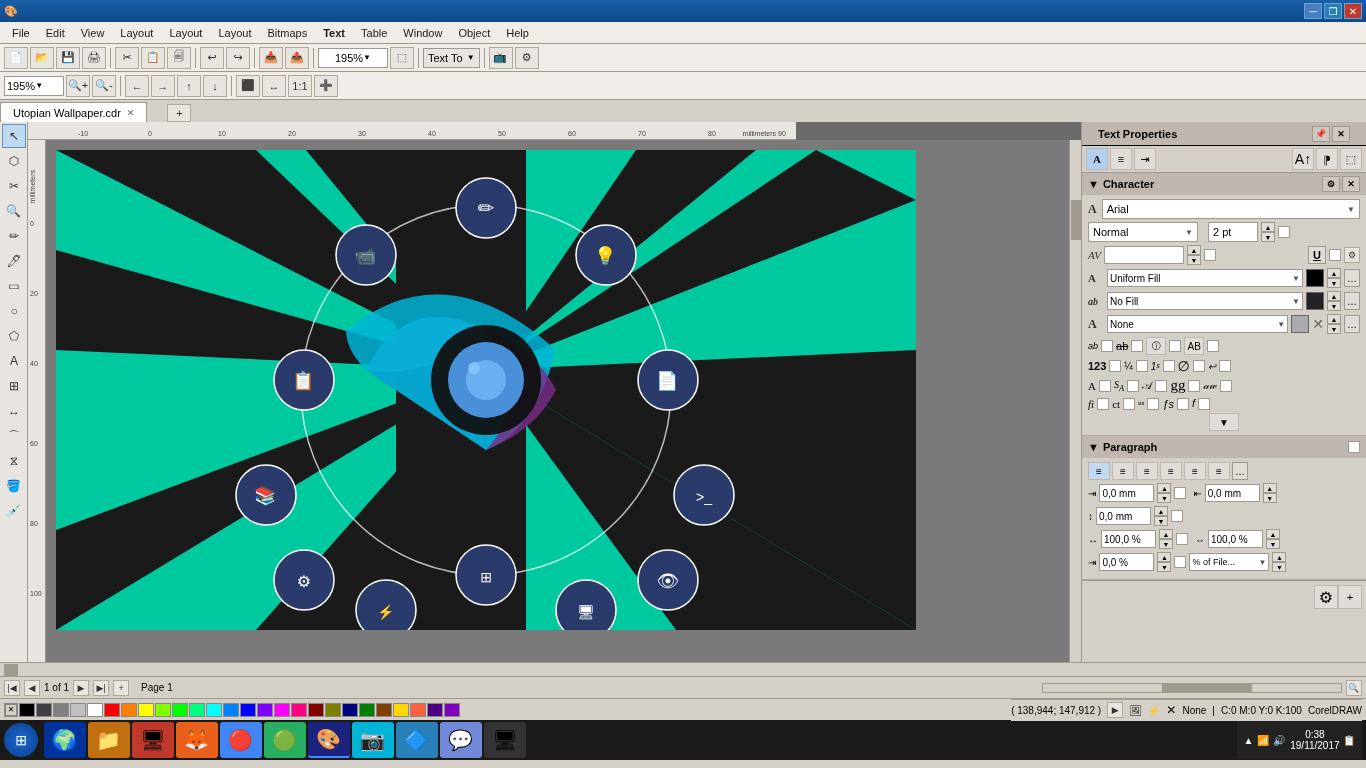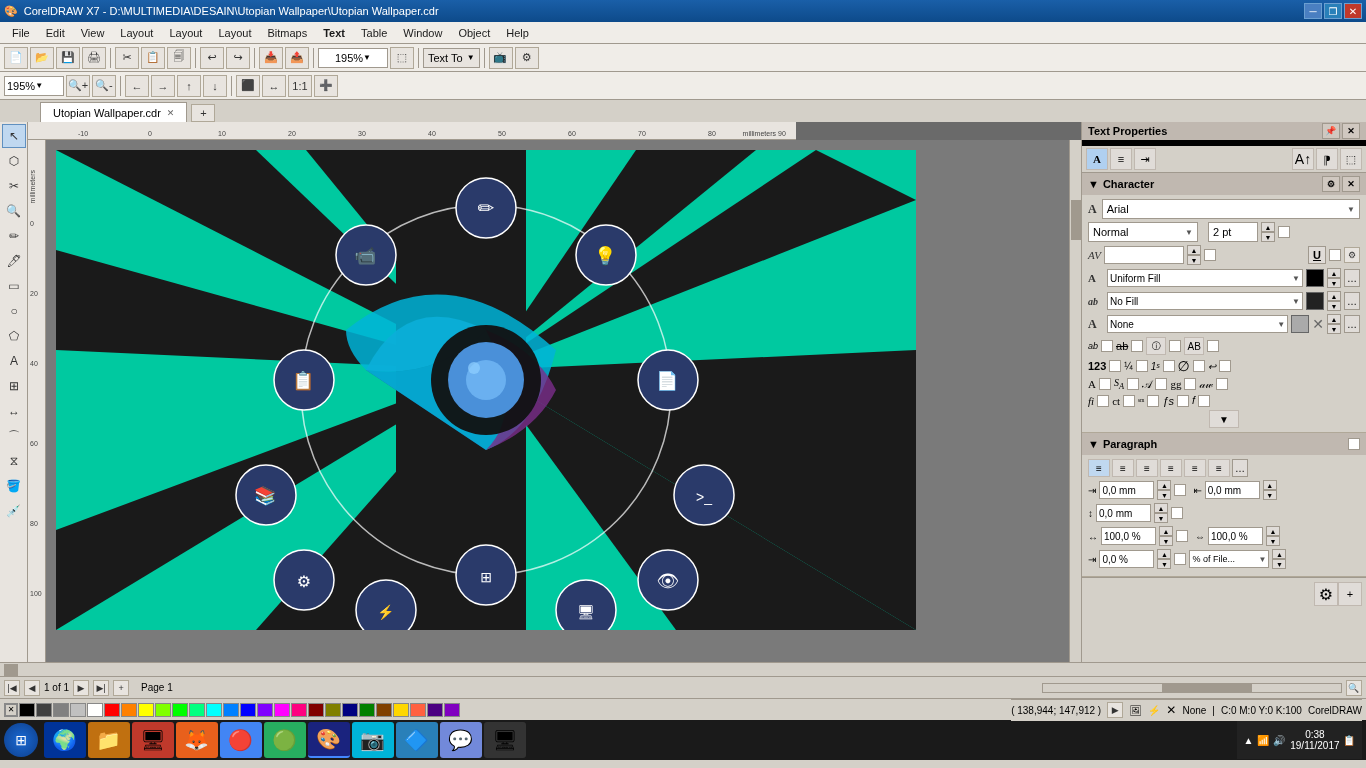"CorelDRAW X7 -" span { html: <span>CorelDRAW X7 - D:\MULTIMEDIA\DESAIN\Utopian Wallpaper\Utopian Wallpaper.cdr</span> -> none }
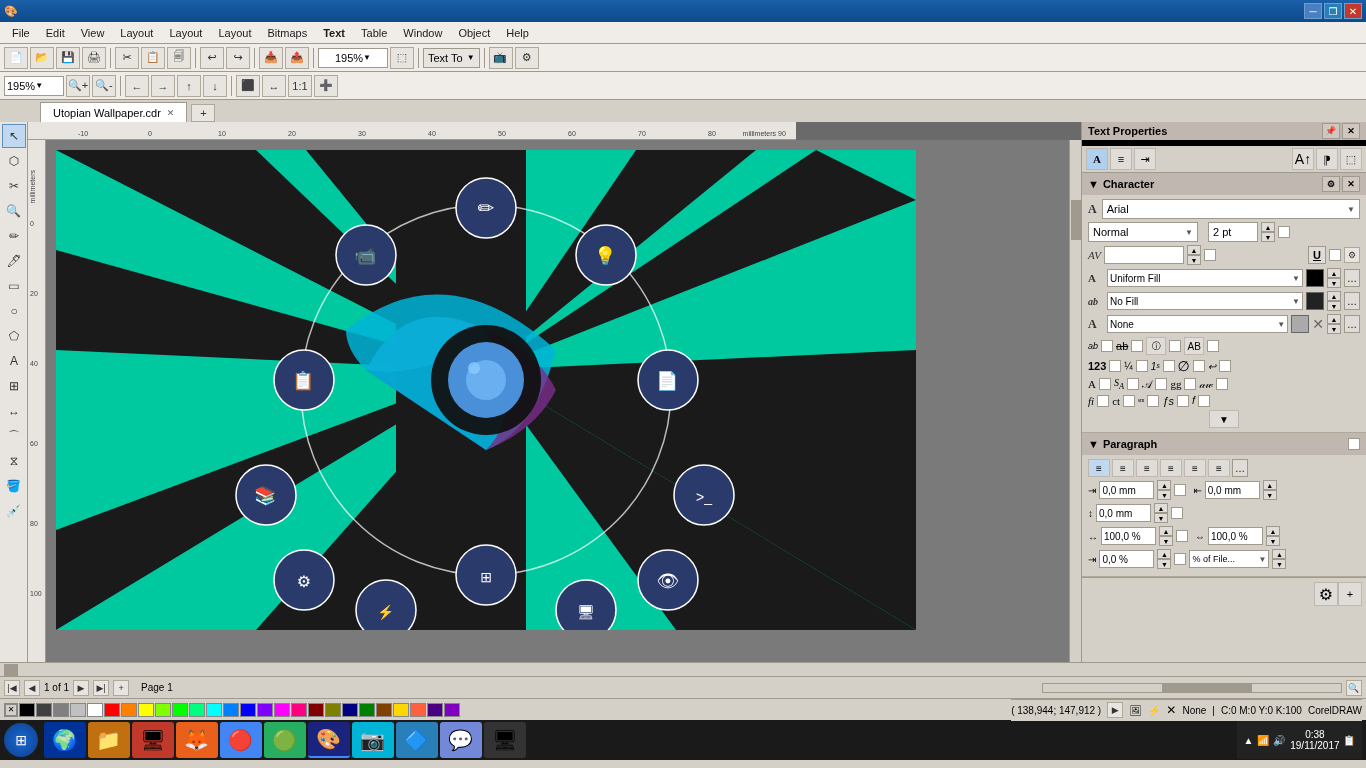"Utopian Wallpaper.cdr" #tabbar { gap: none -> 16px; padding-left: 40px -> none }
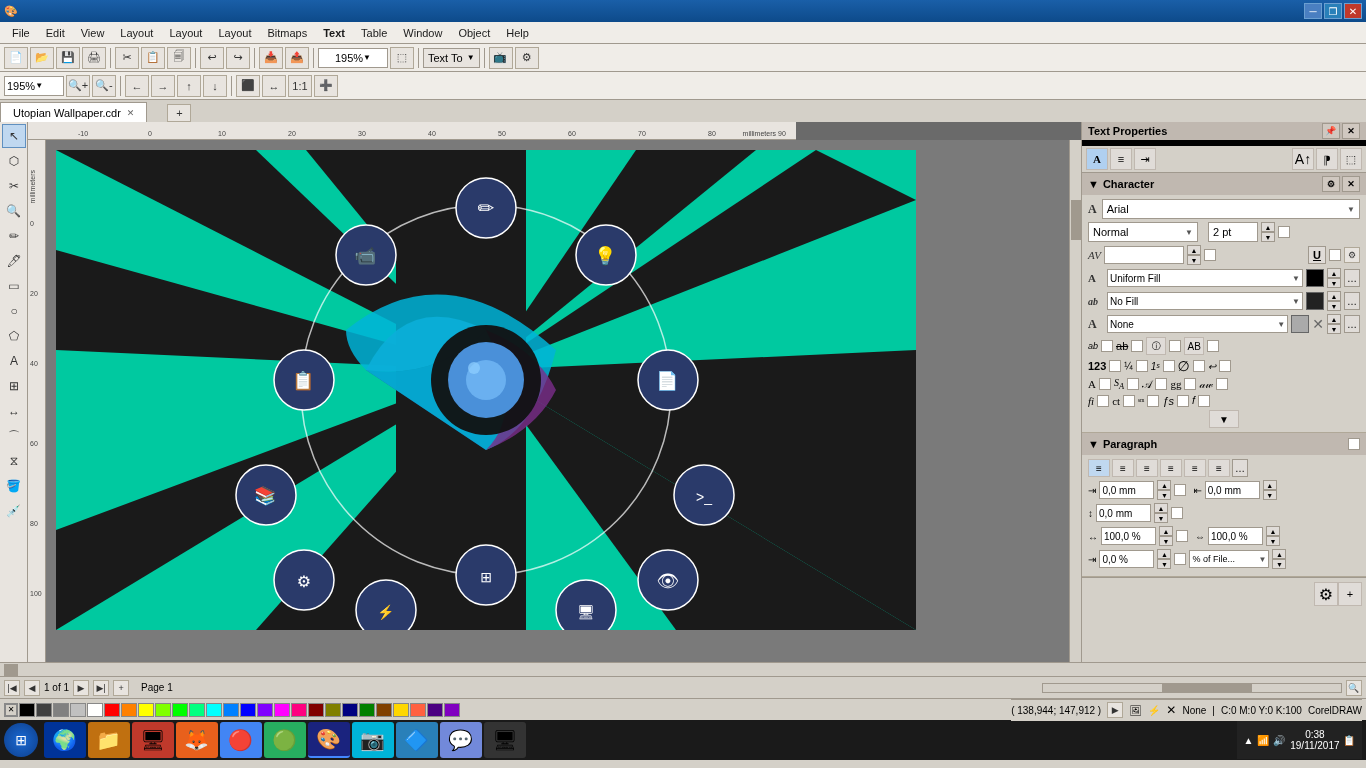"Text Properties" .panel-header { border-bottom: 6px solid #000000 -> 1px solid #000000; padding: 0 6px -> 0 16px }
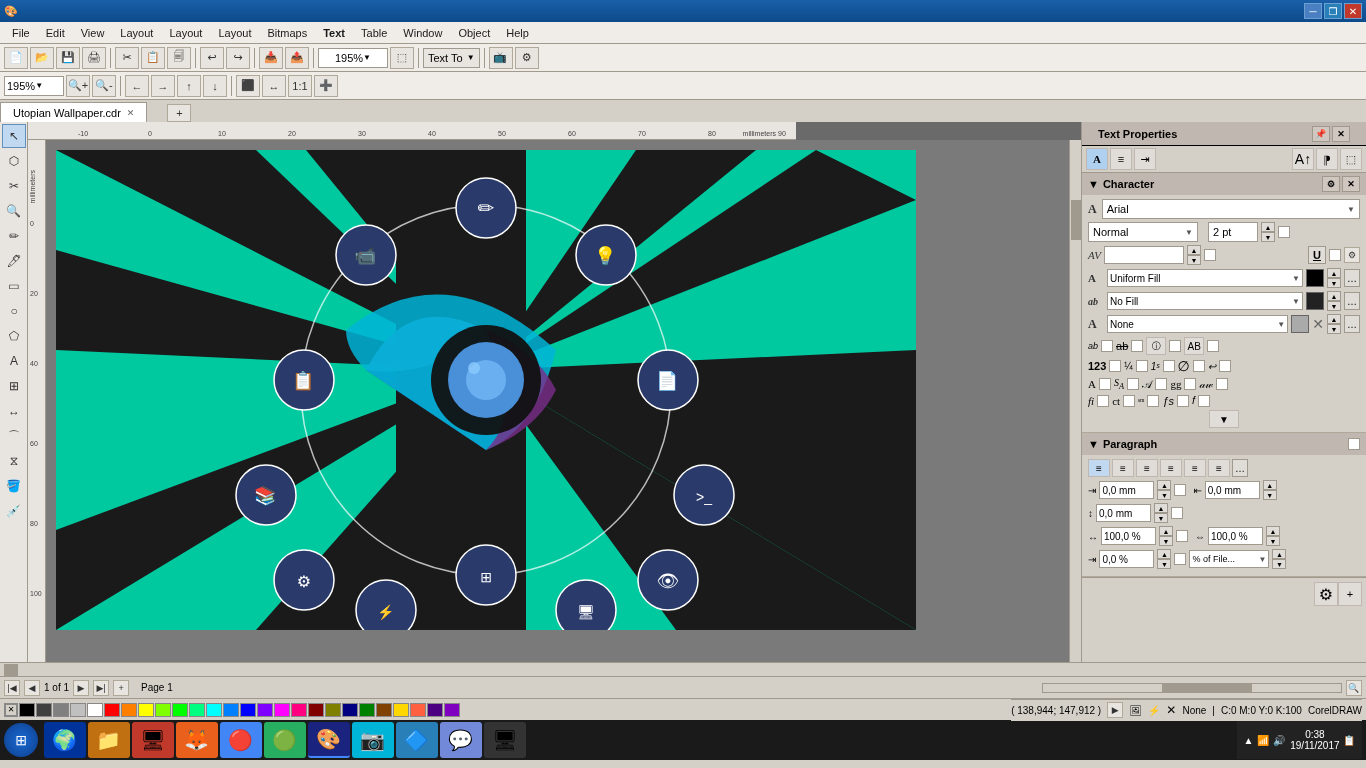"gg" span { font-size: 11px -> 15px }
